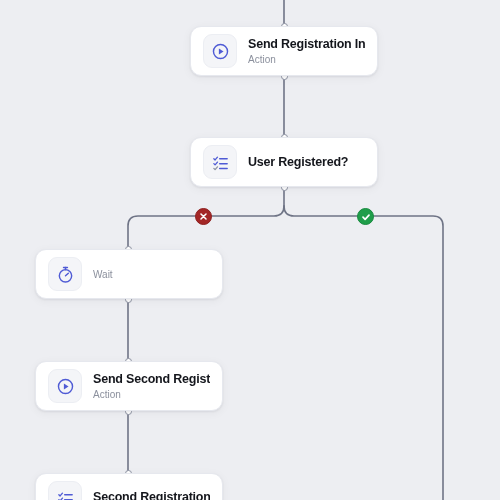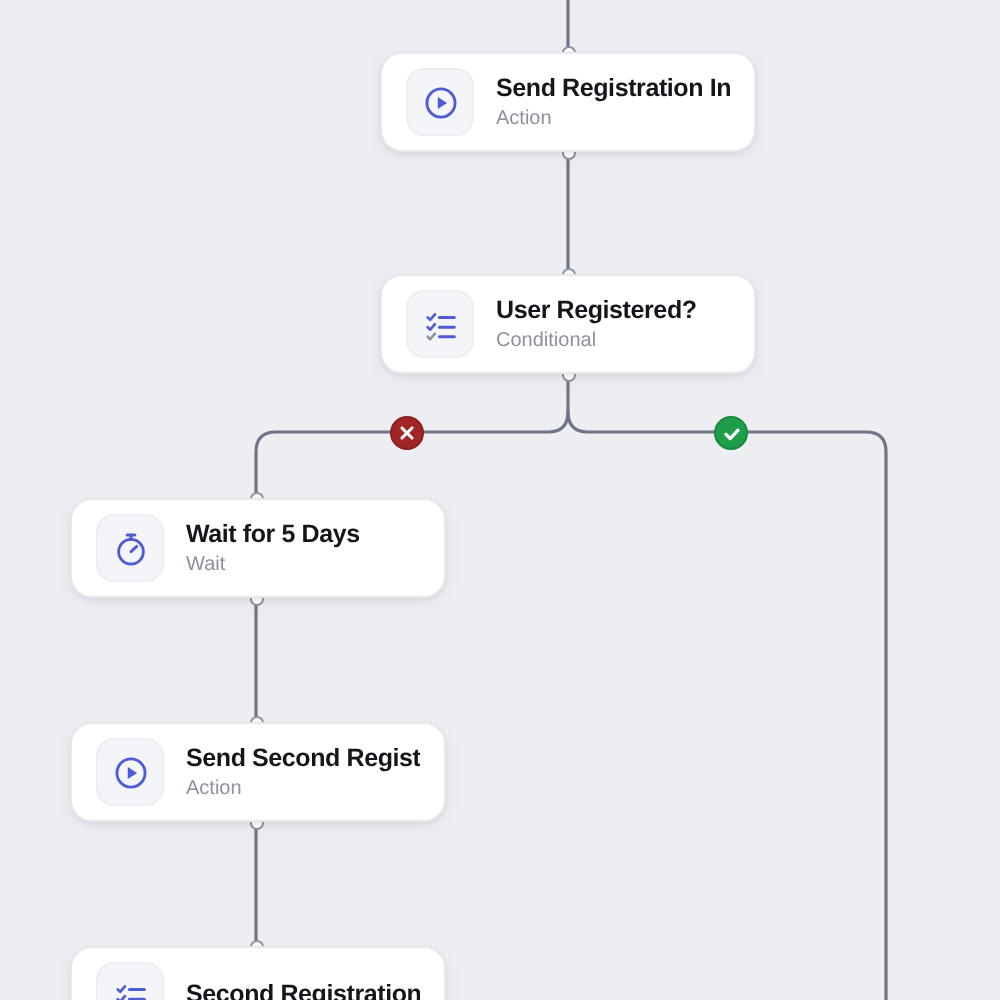"Conditional" div.node-sub { html: <div>Conditional</div> -> none }
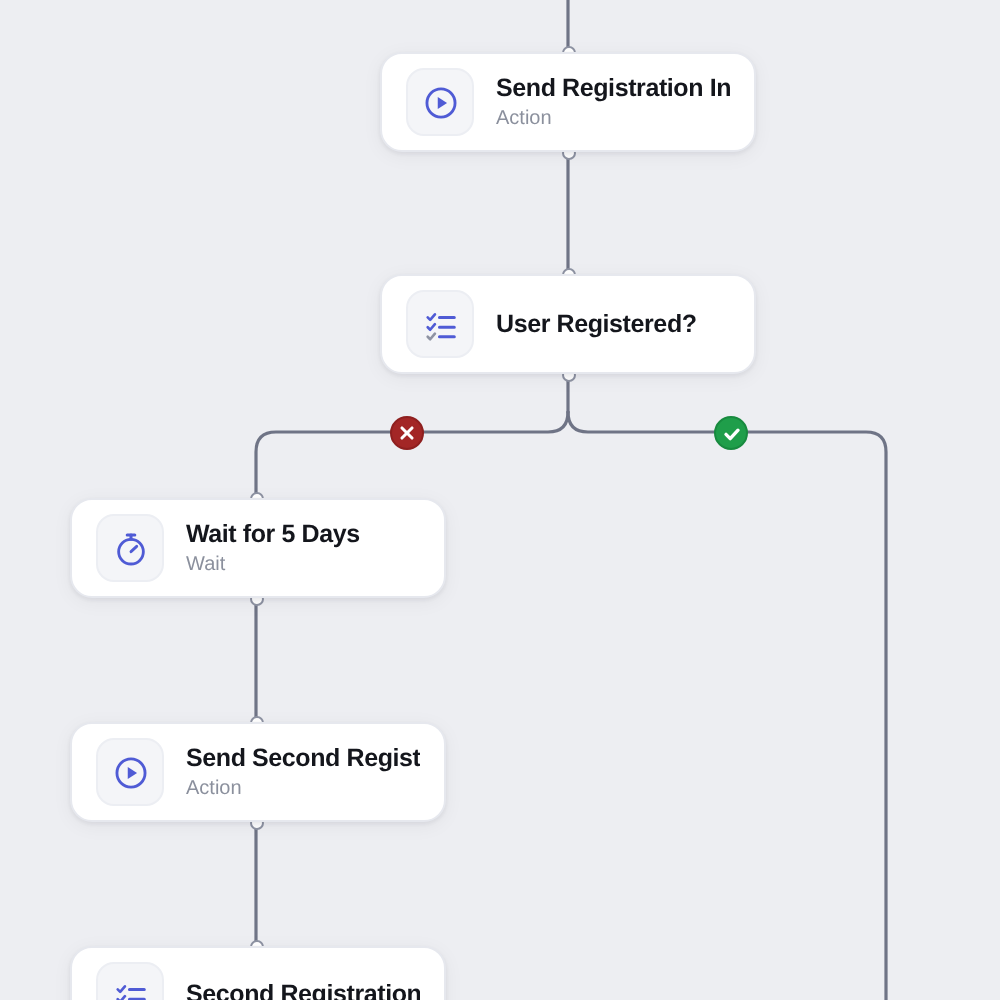"Wait for 5 Days" div.node-title { html: <div>Wait for 5 Days</div> -> none }
